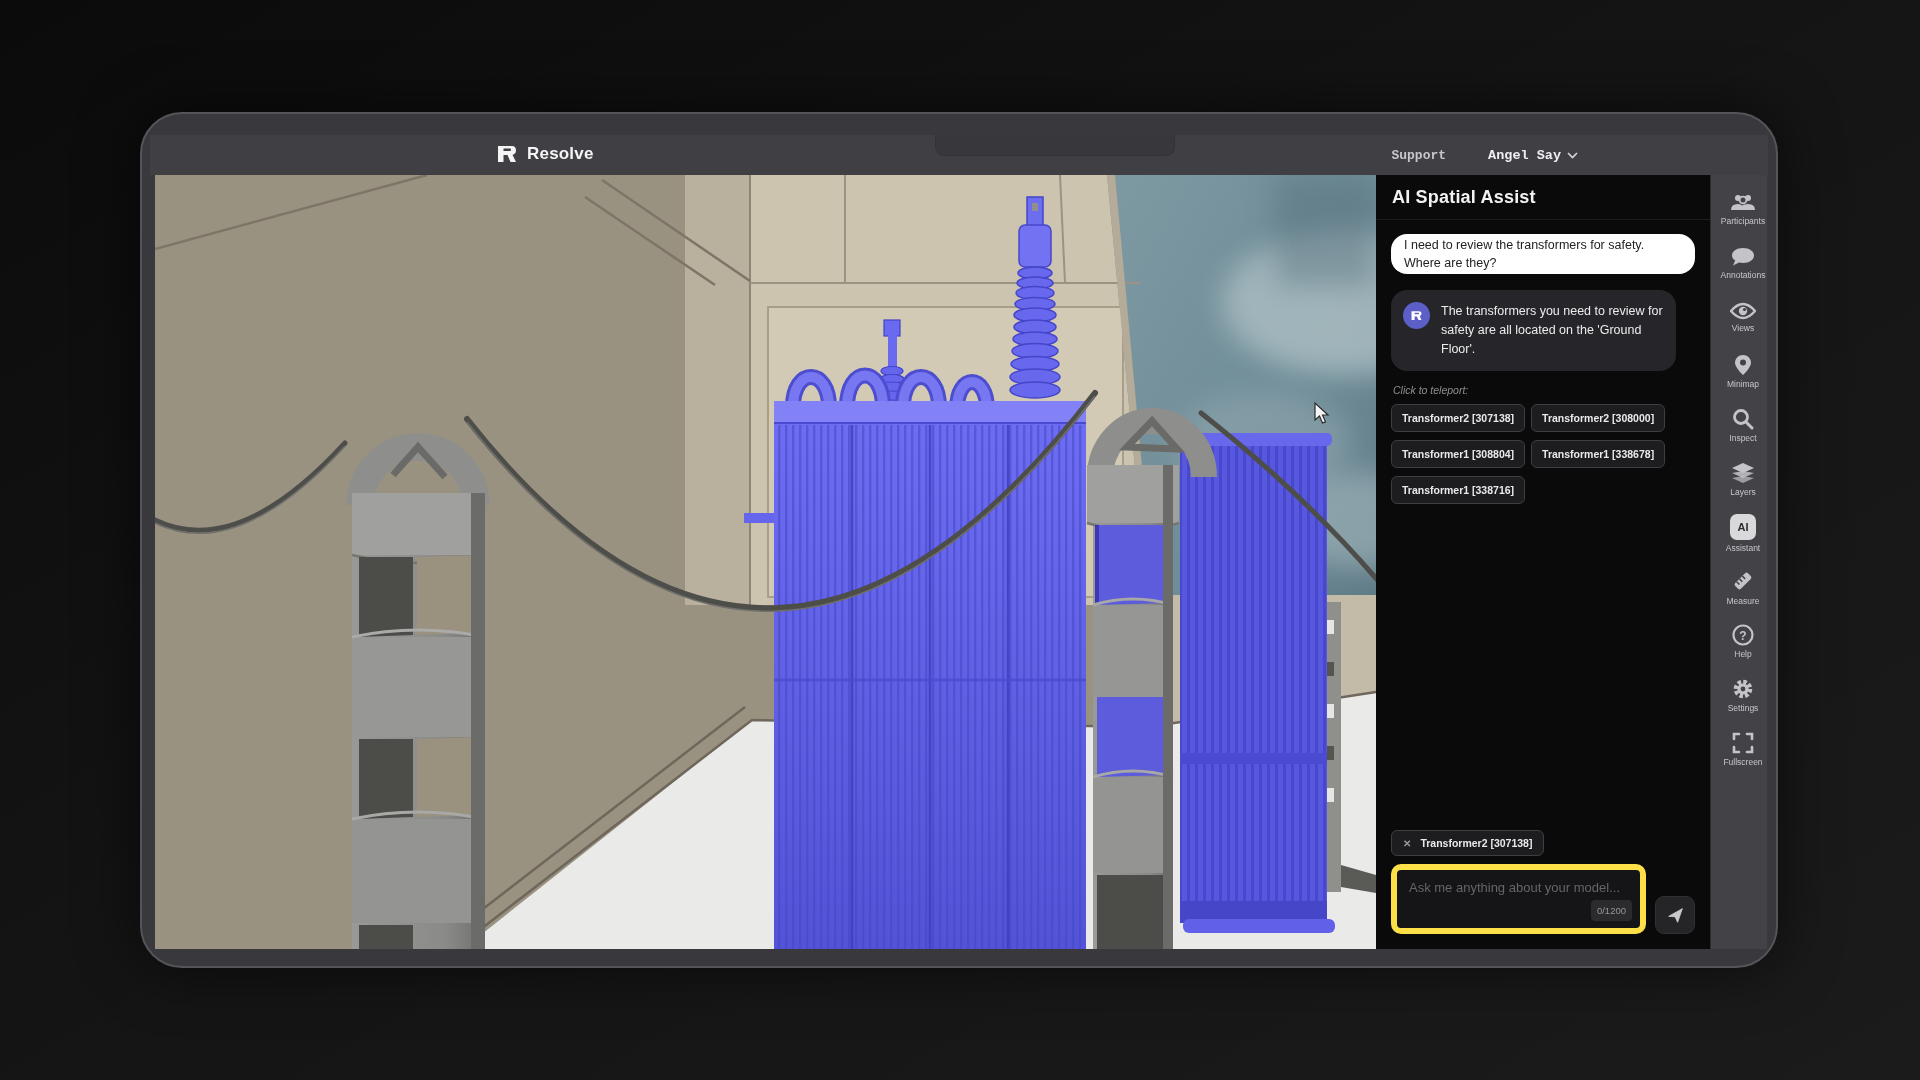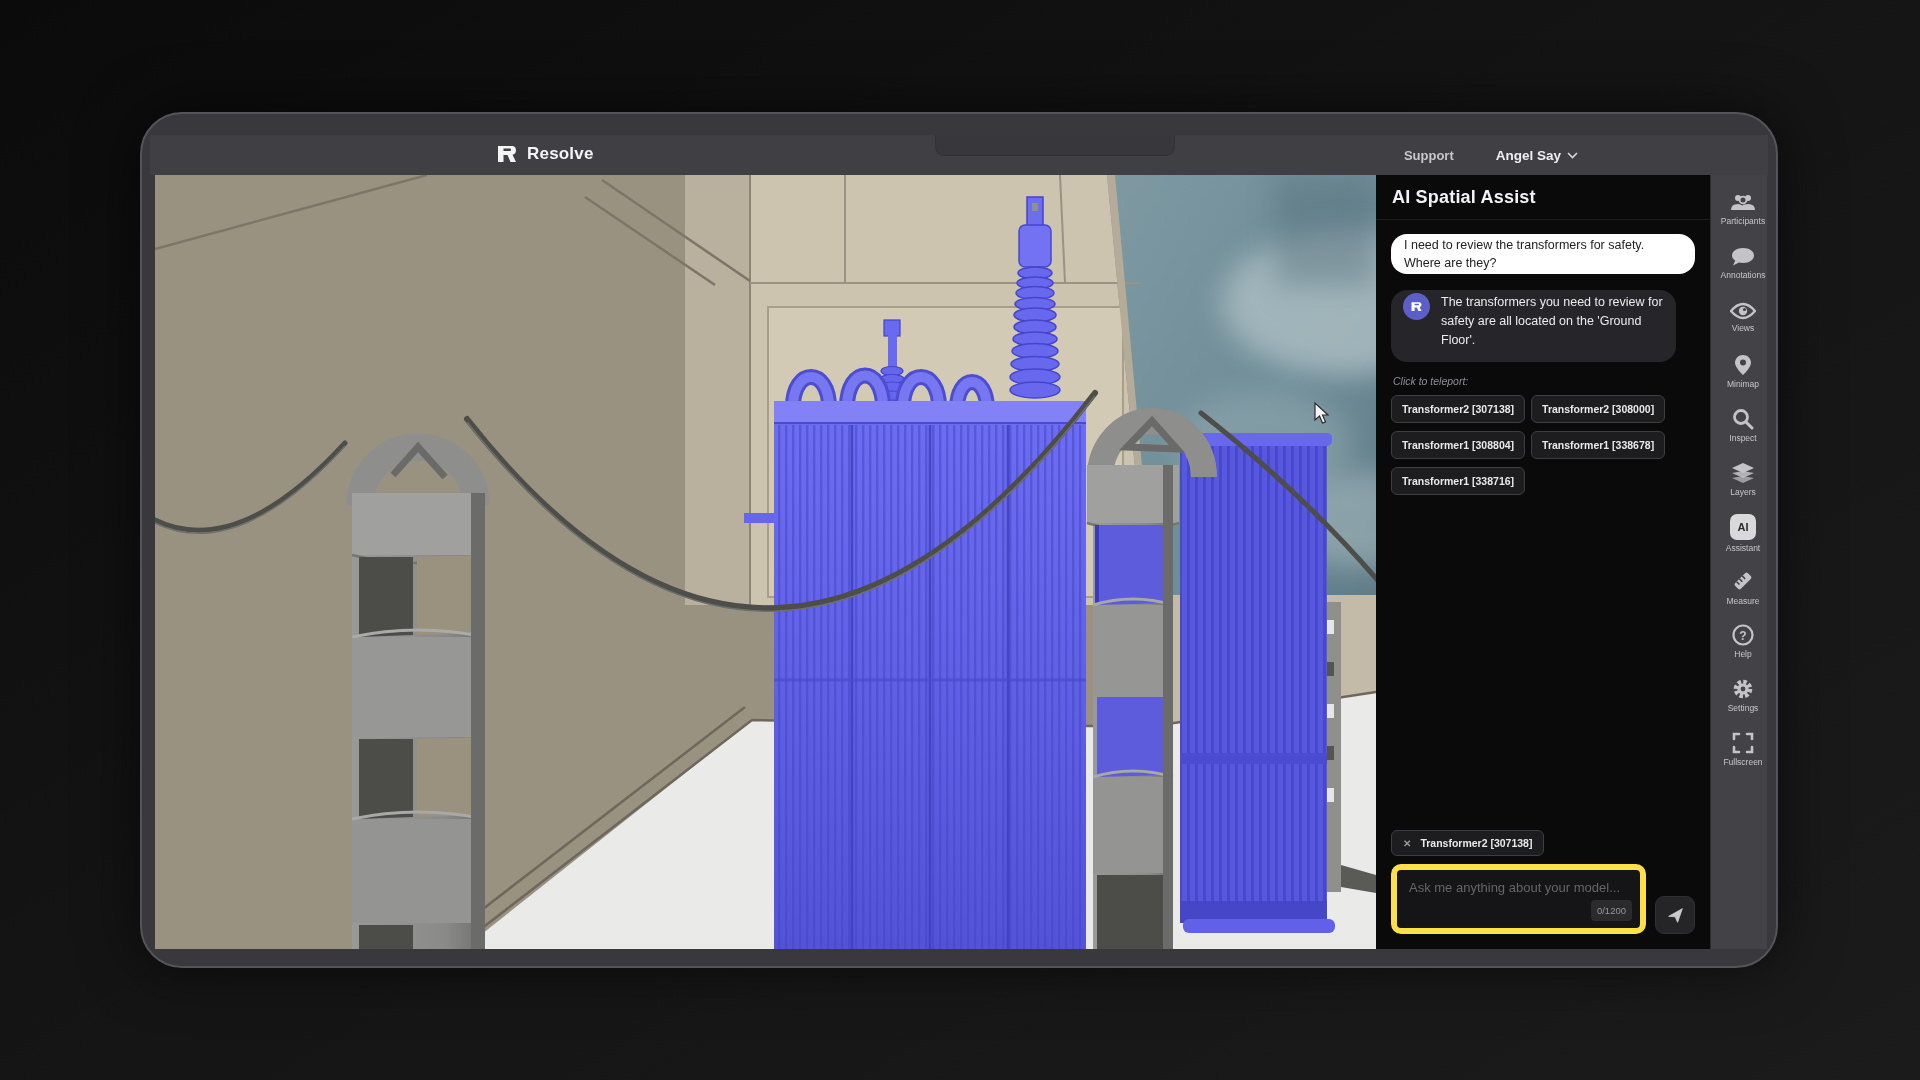"Support" .topbar-right { font-family: none -> Liberation Mono, monospace }
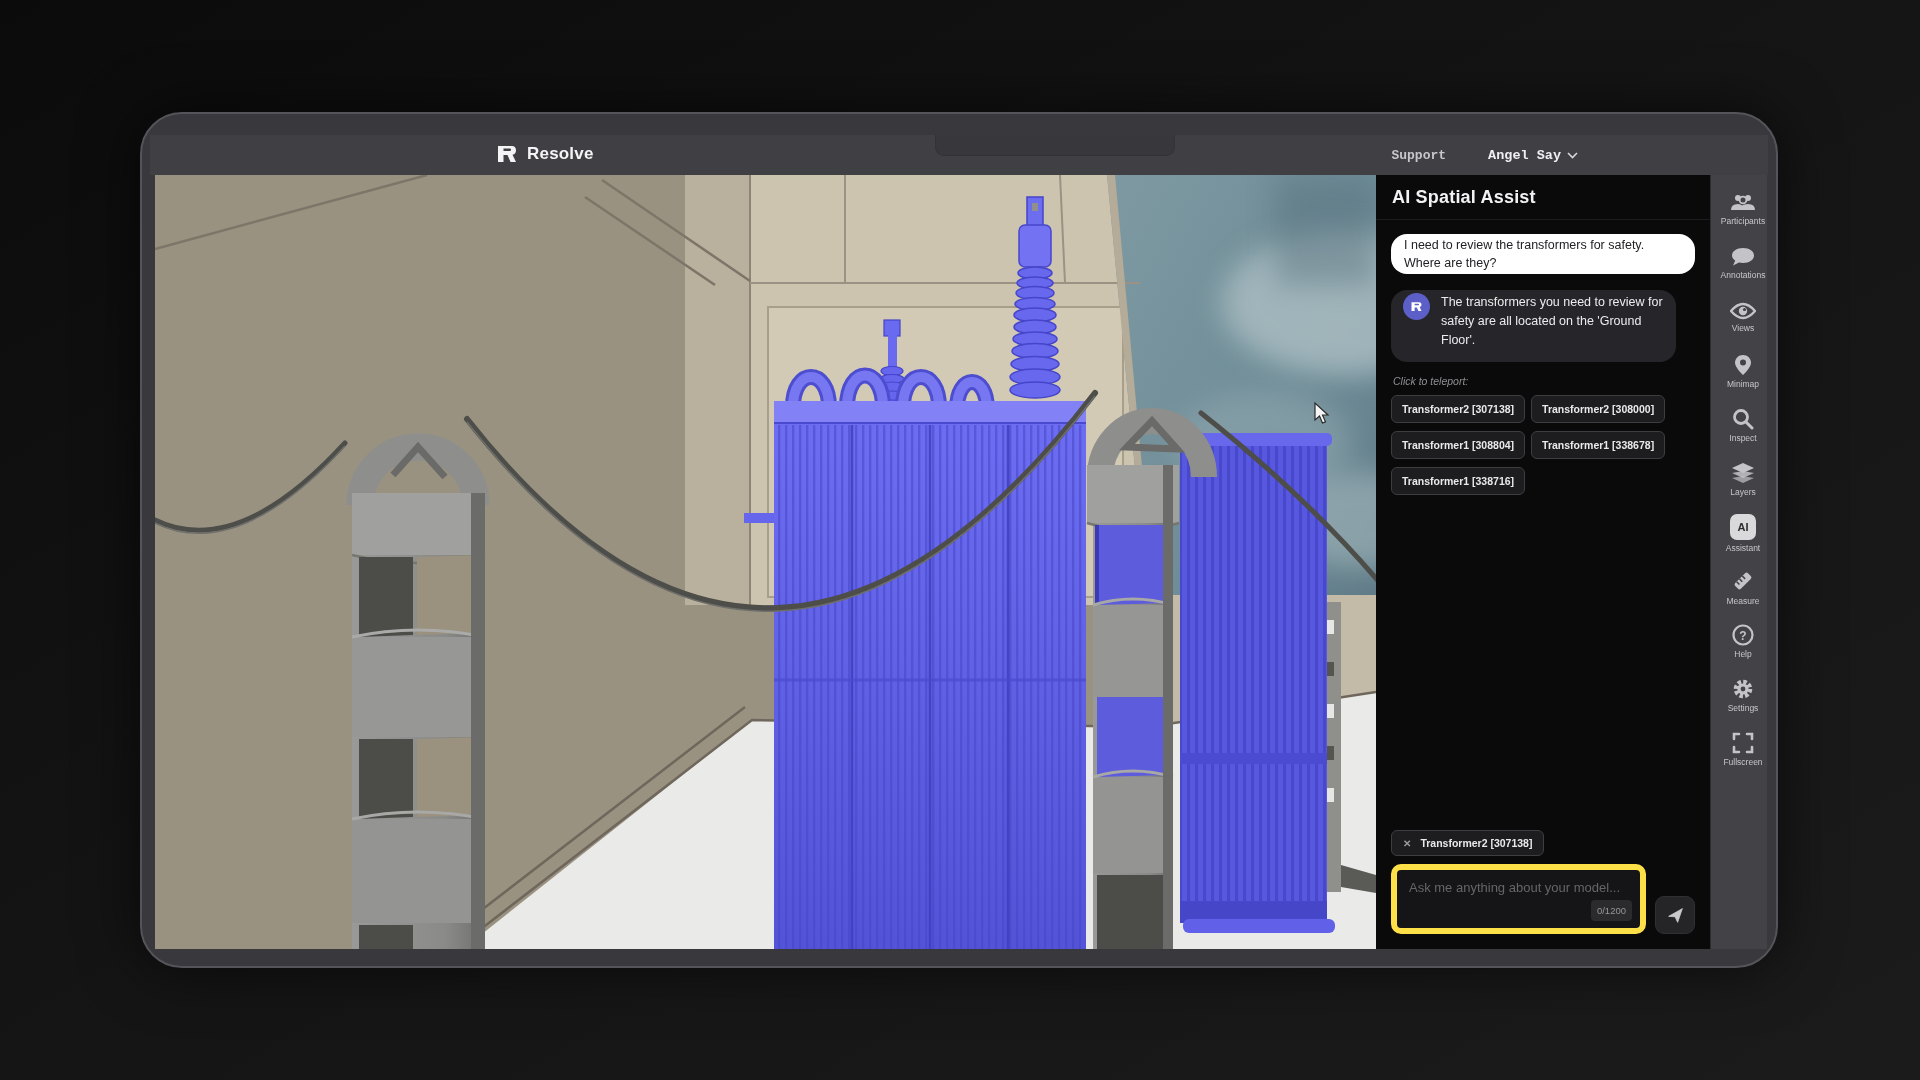"The transformers you need to" .bubble-ai { padding: 3px 12px 12px 12px -> 12px 12px 12px 12px }
